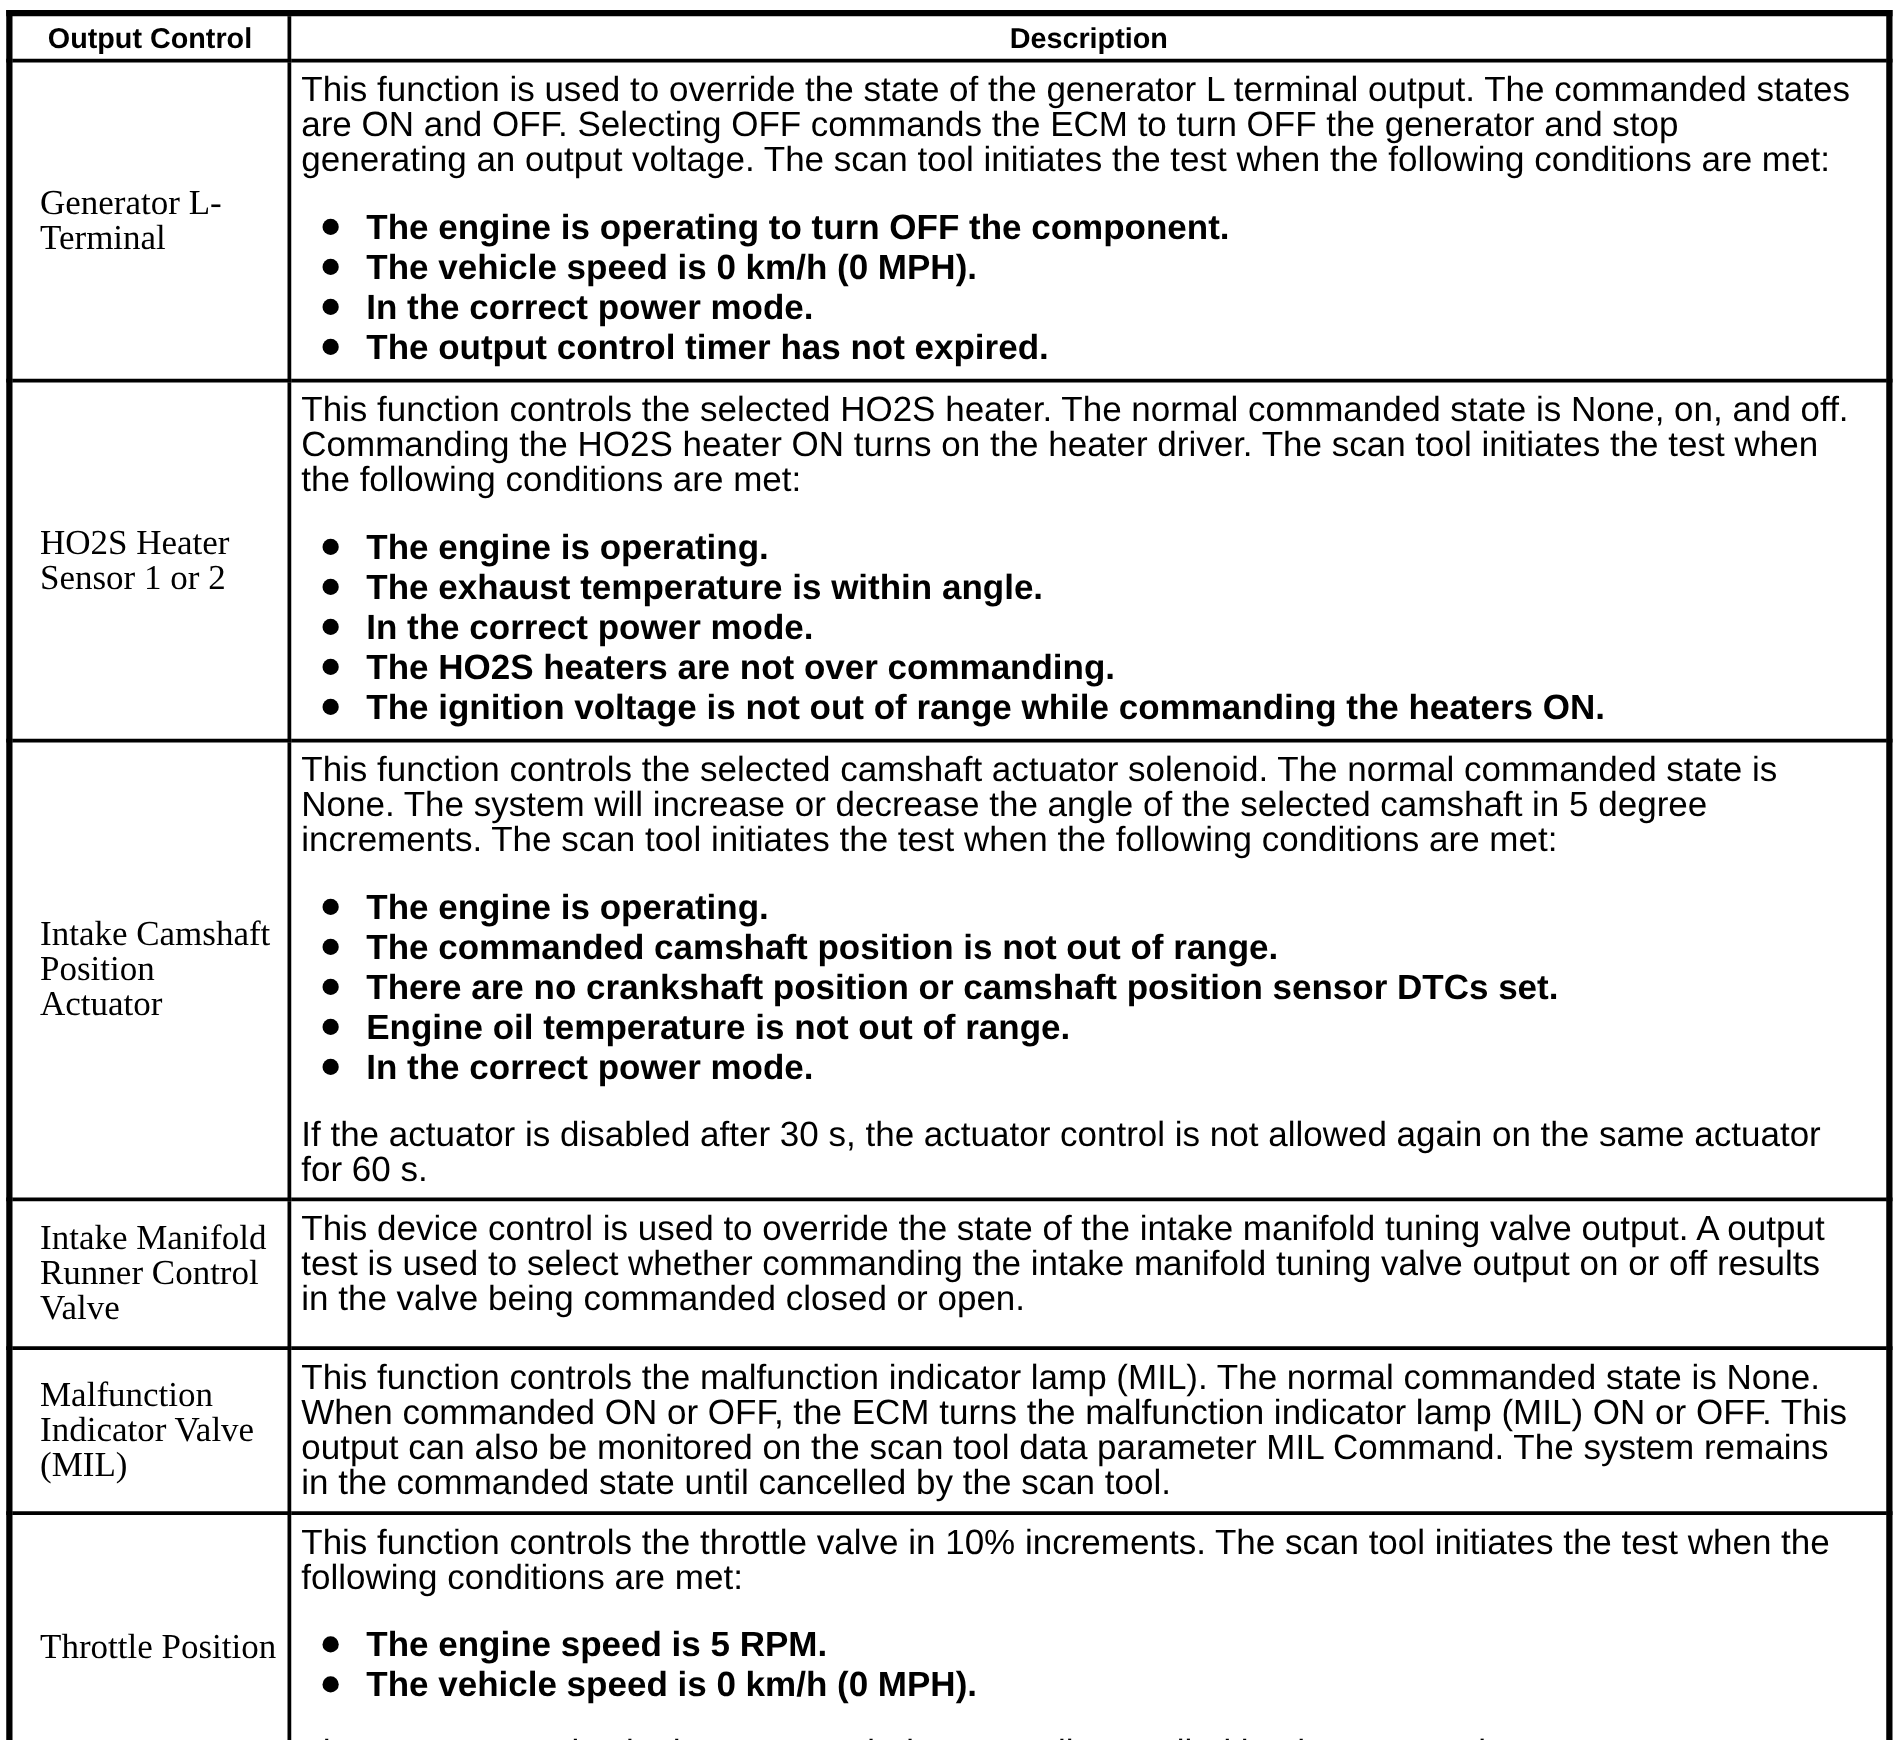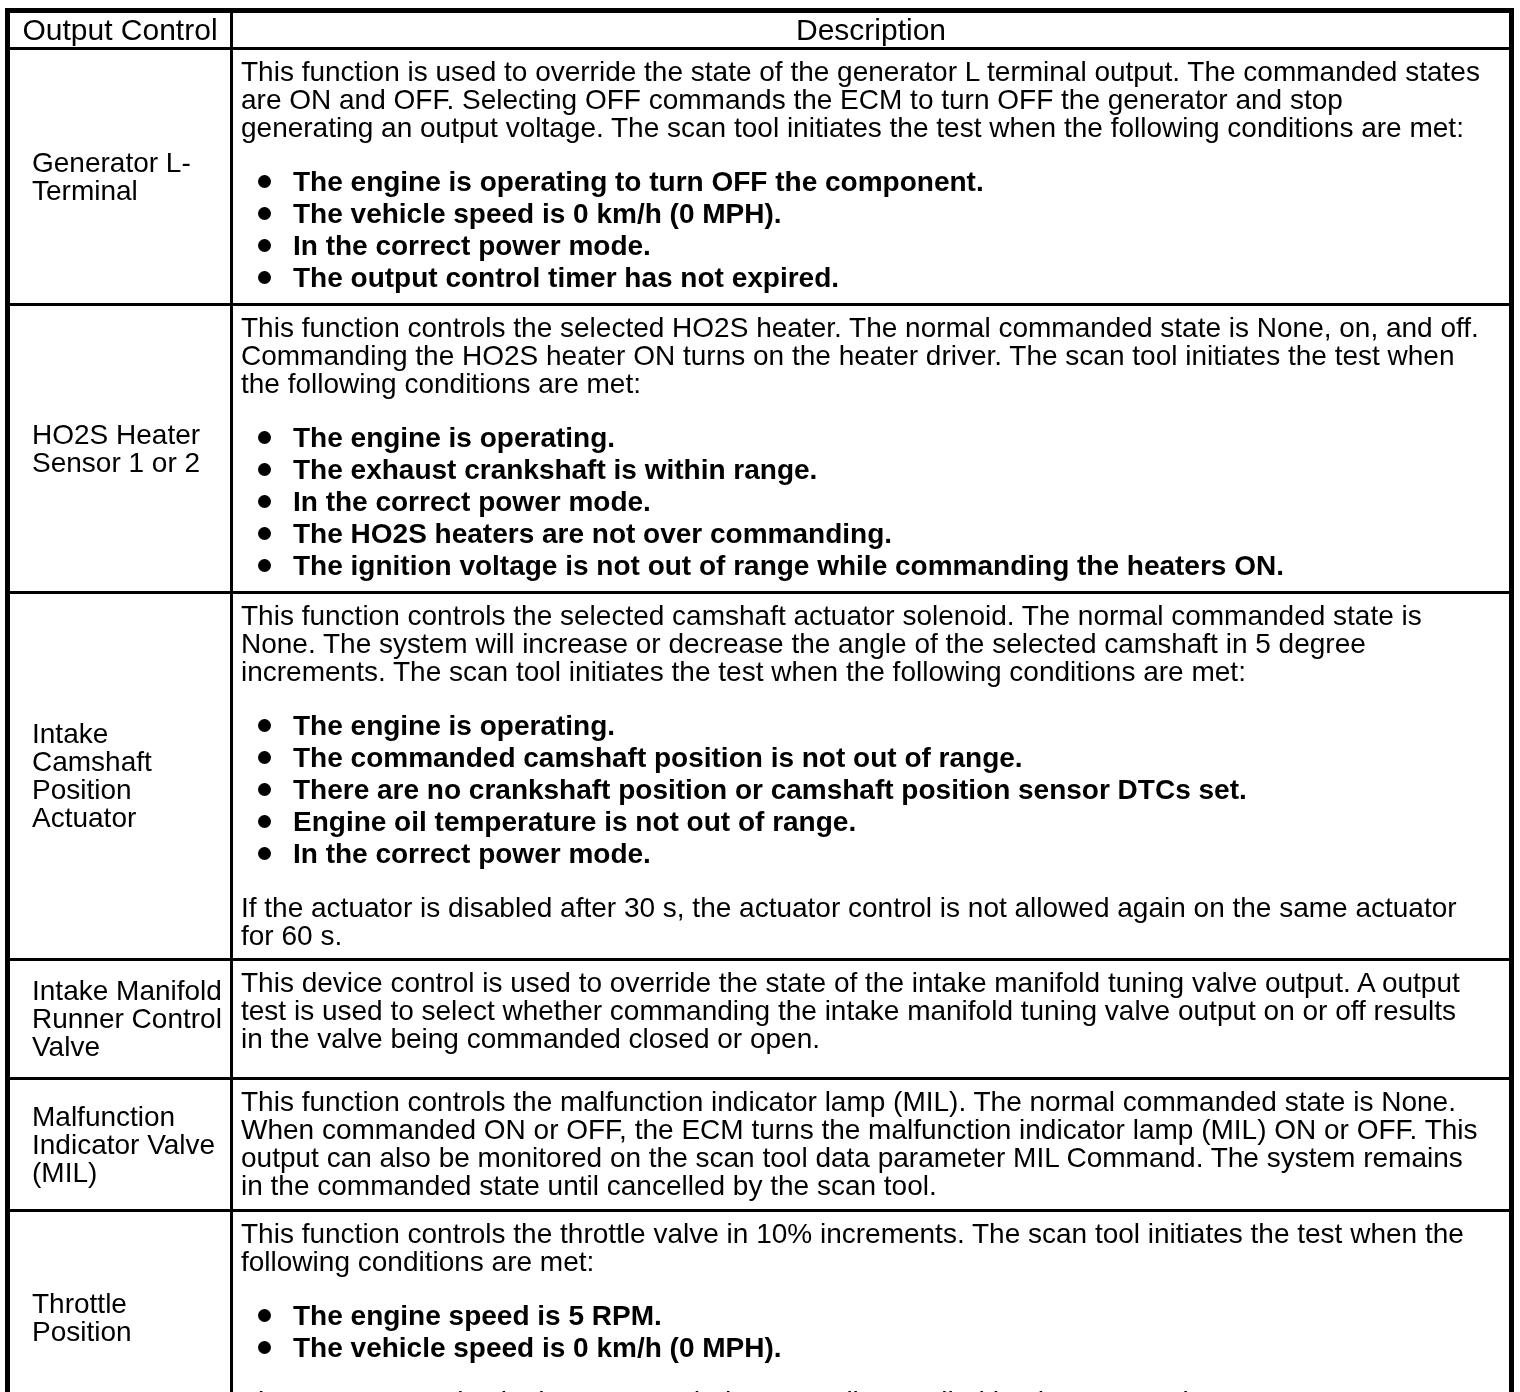"Output Control" .oc-table th { font-size: 30px -> 23px; font-weight: normal -> bold }
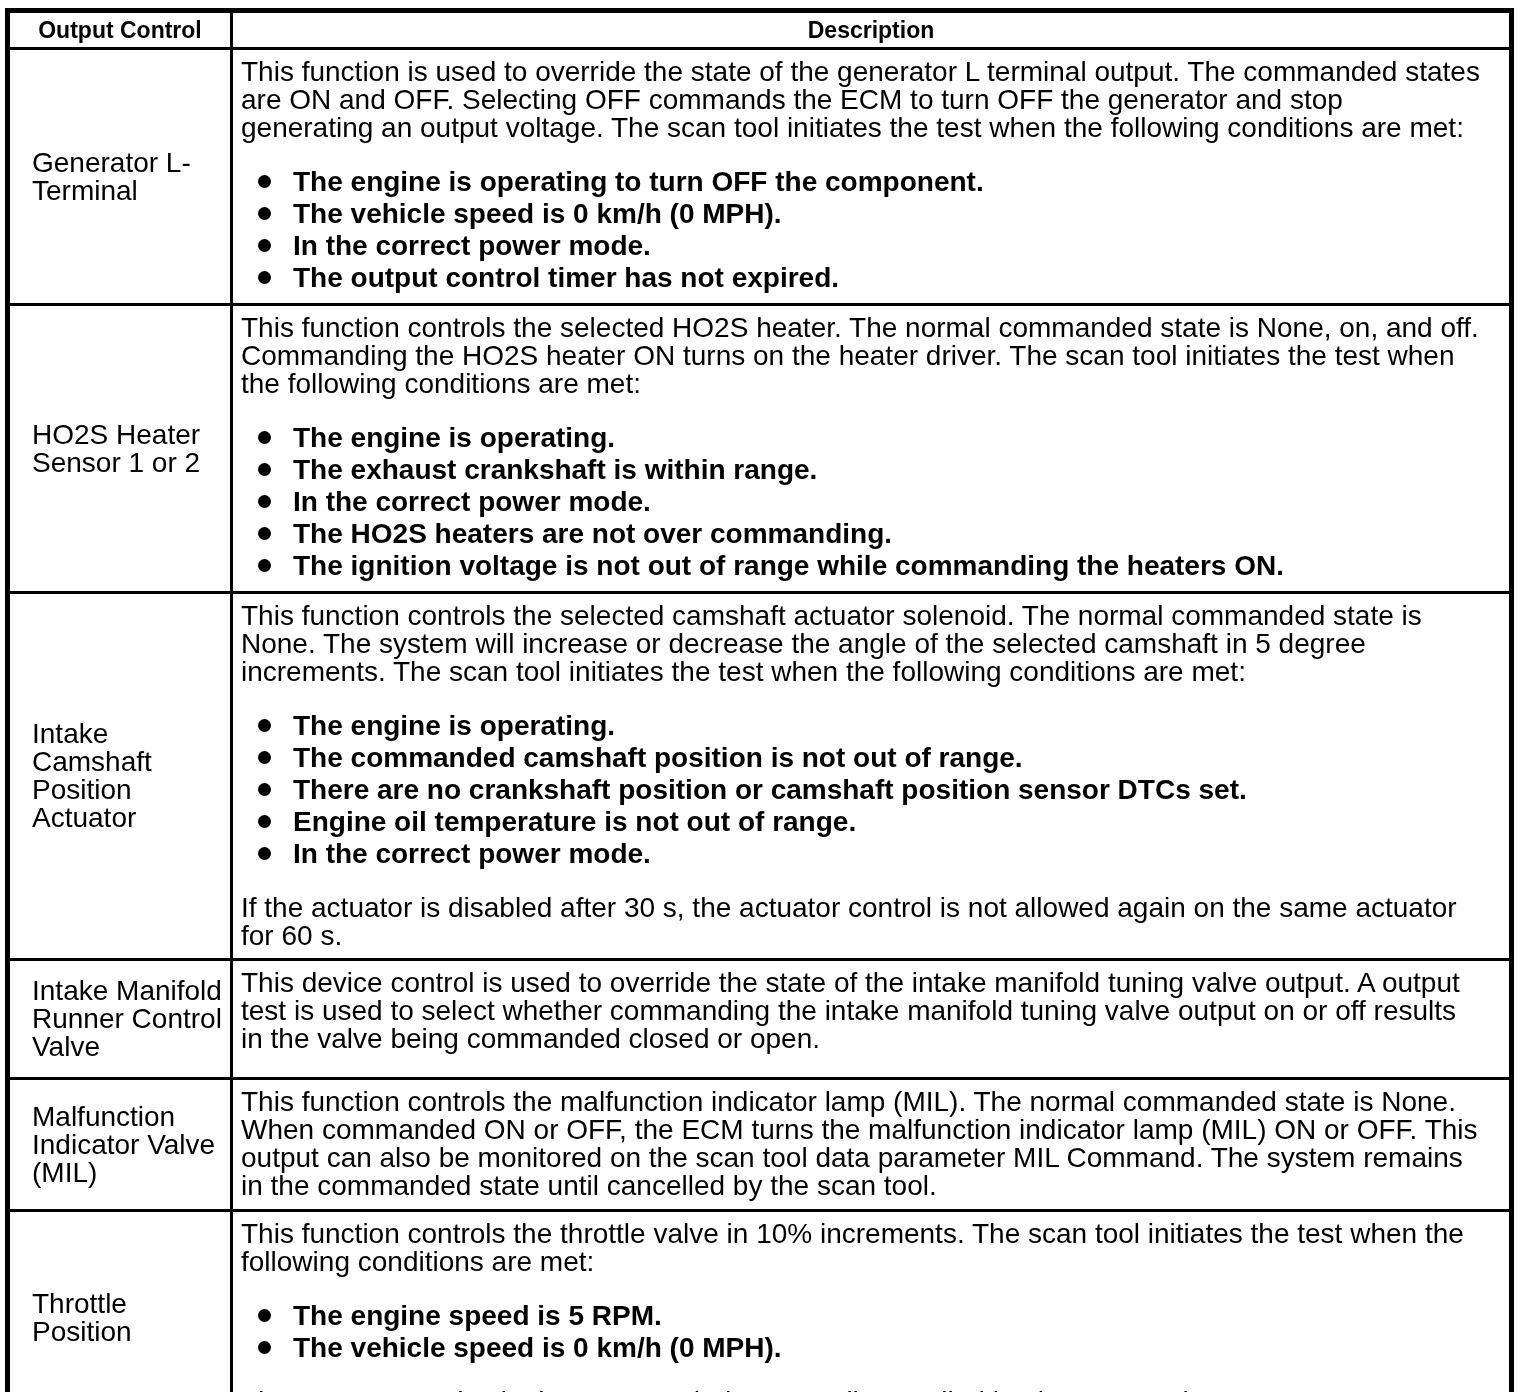"Generator L-Terminal" td.control-cell { font-family: none -> Liberation Serif, serif }
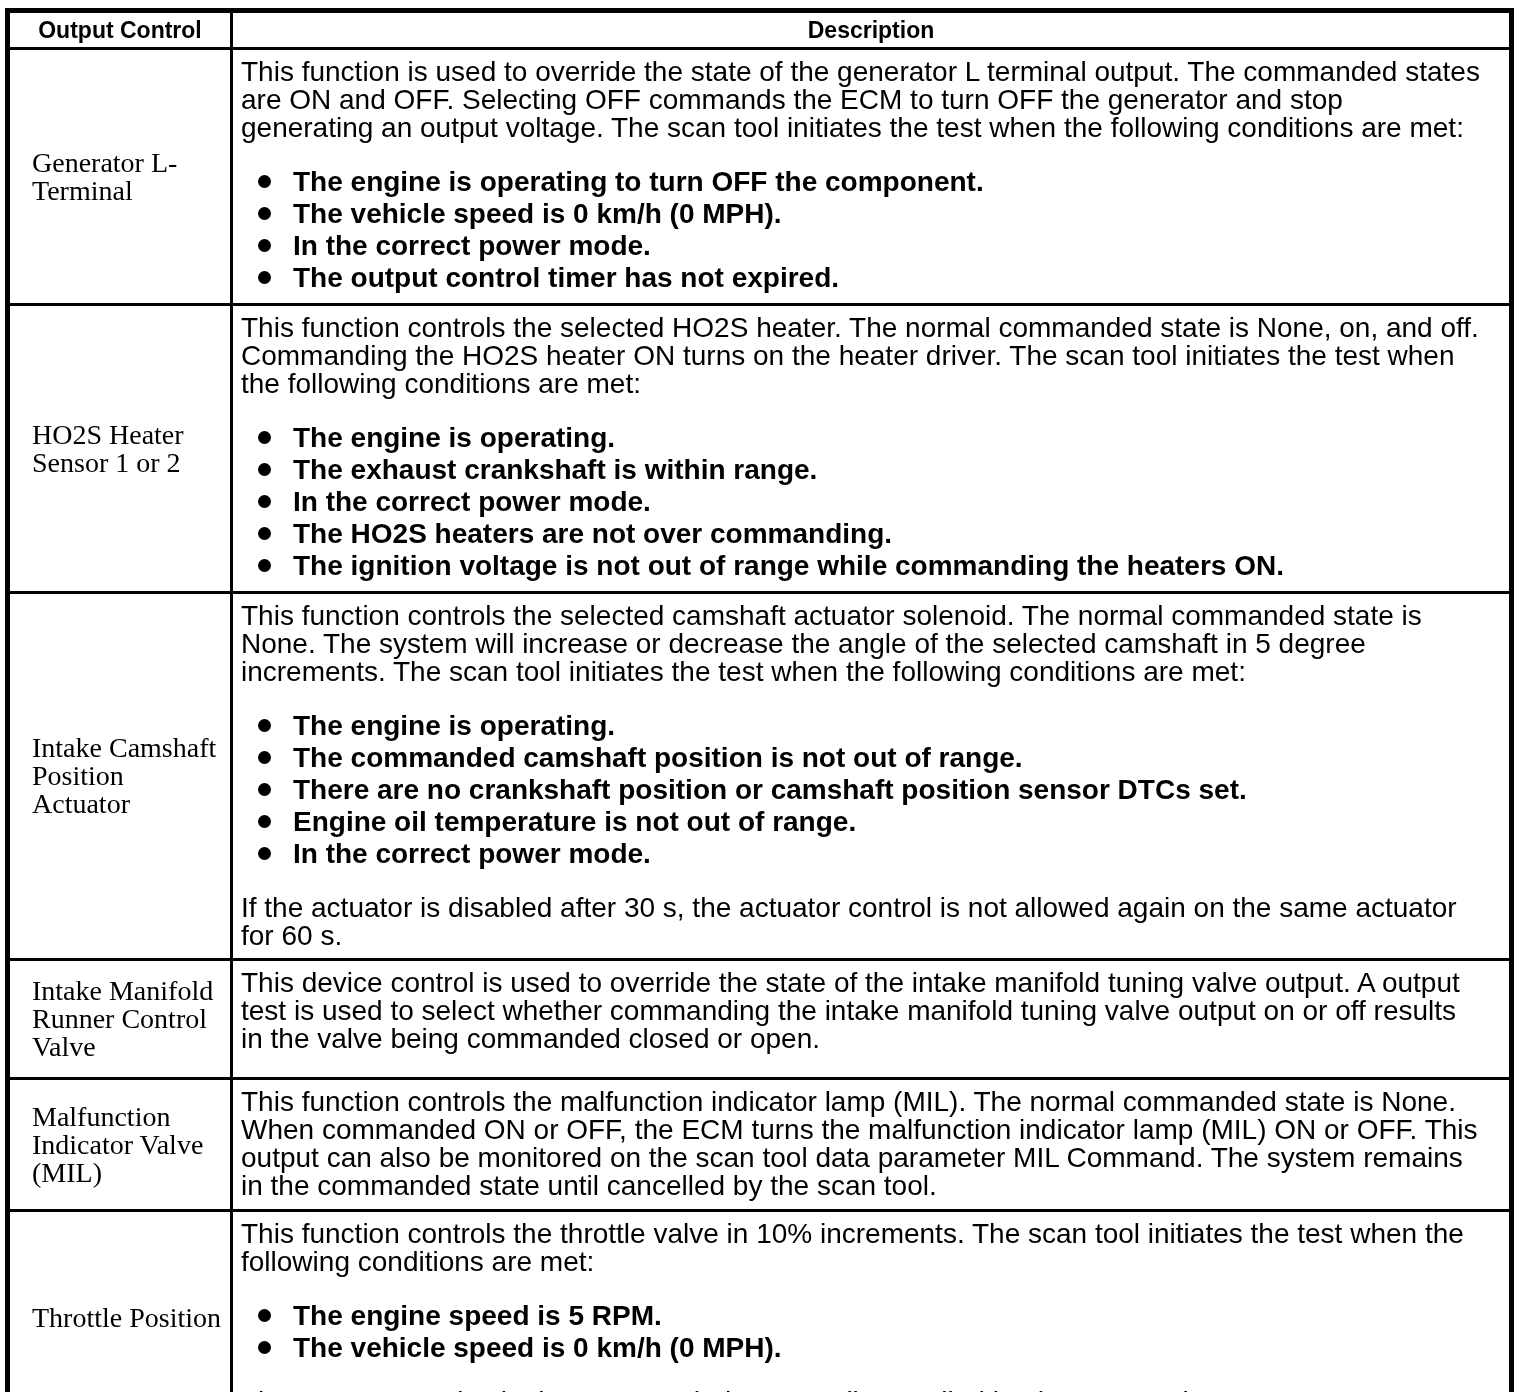"The exhaust crankshaft is within" span { text: crankshaft is within range -> temperature is within angle }
